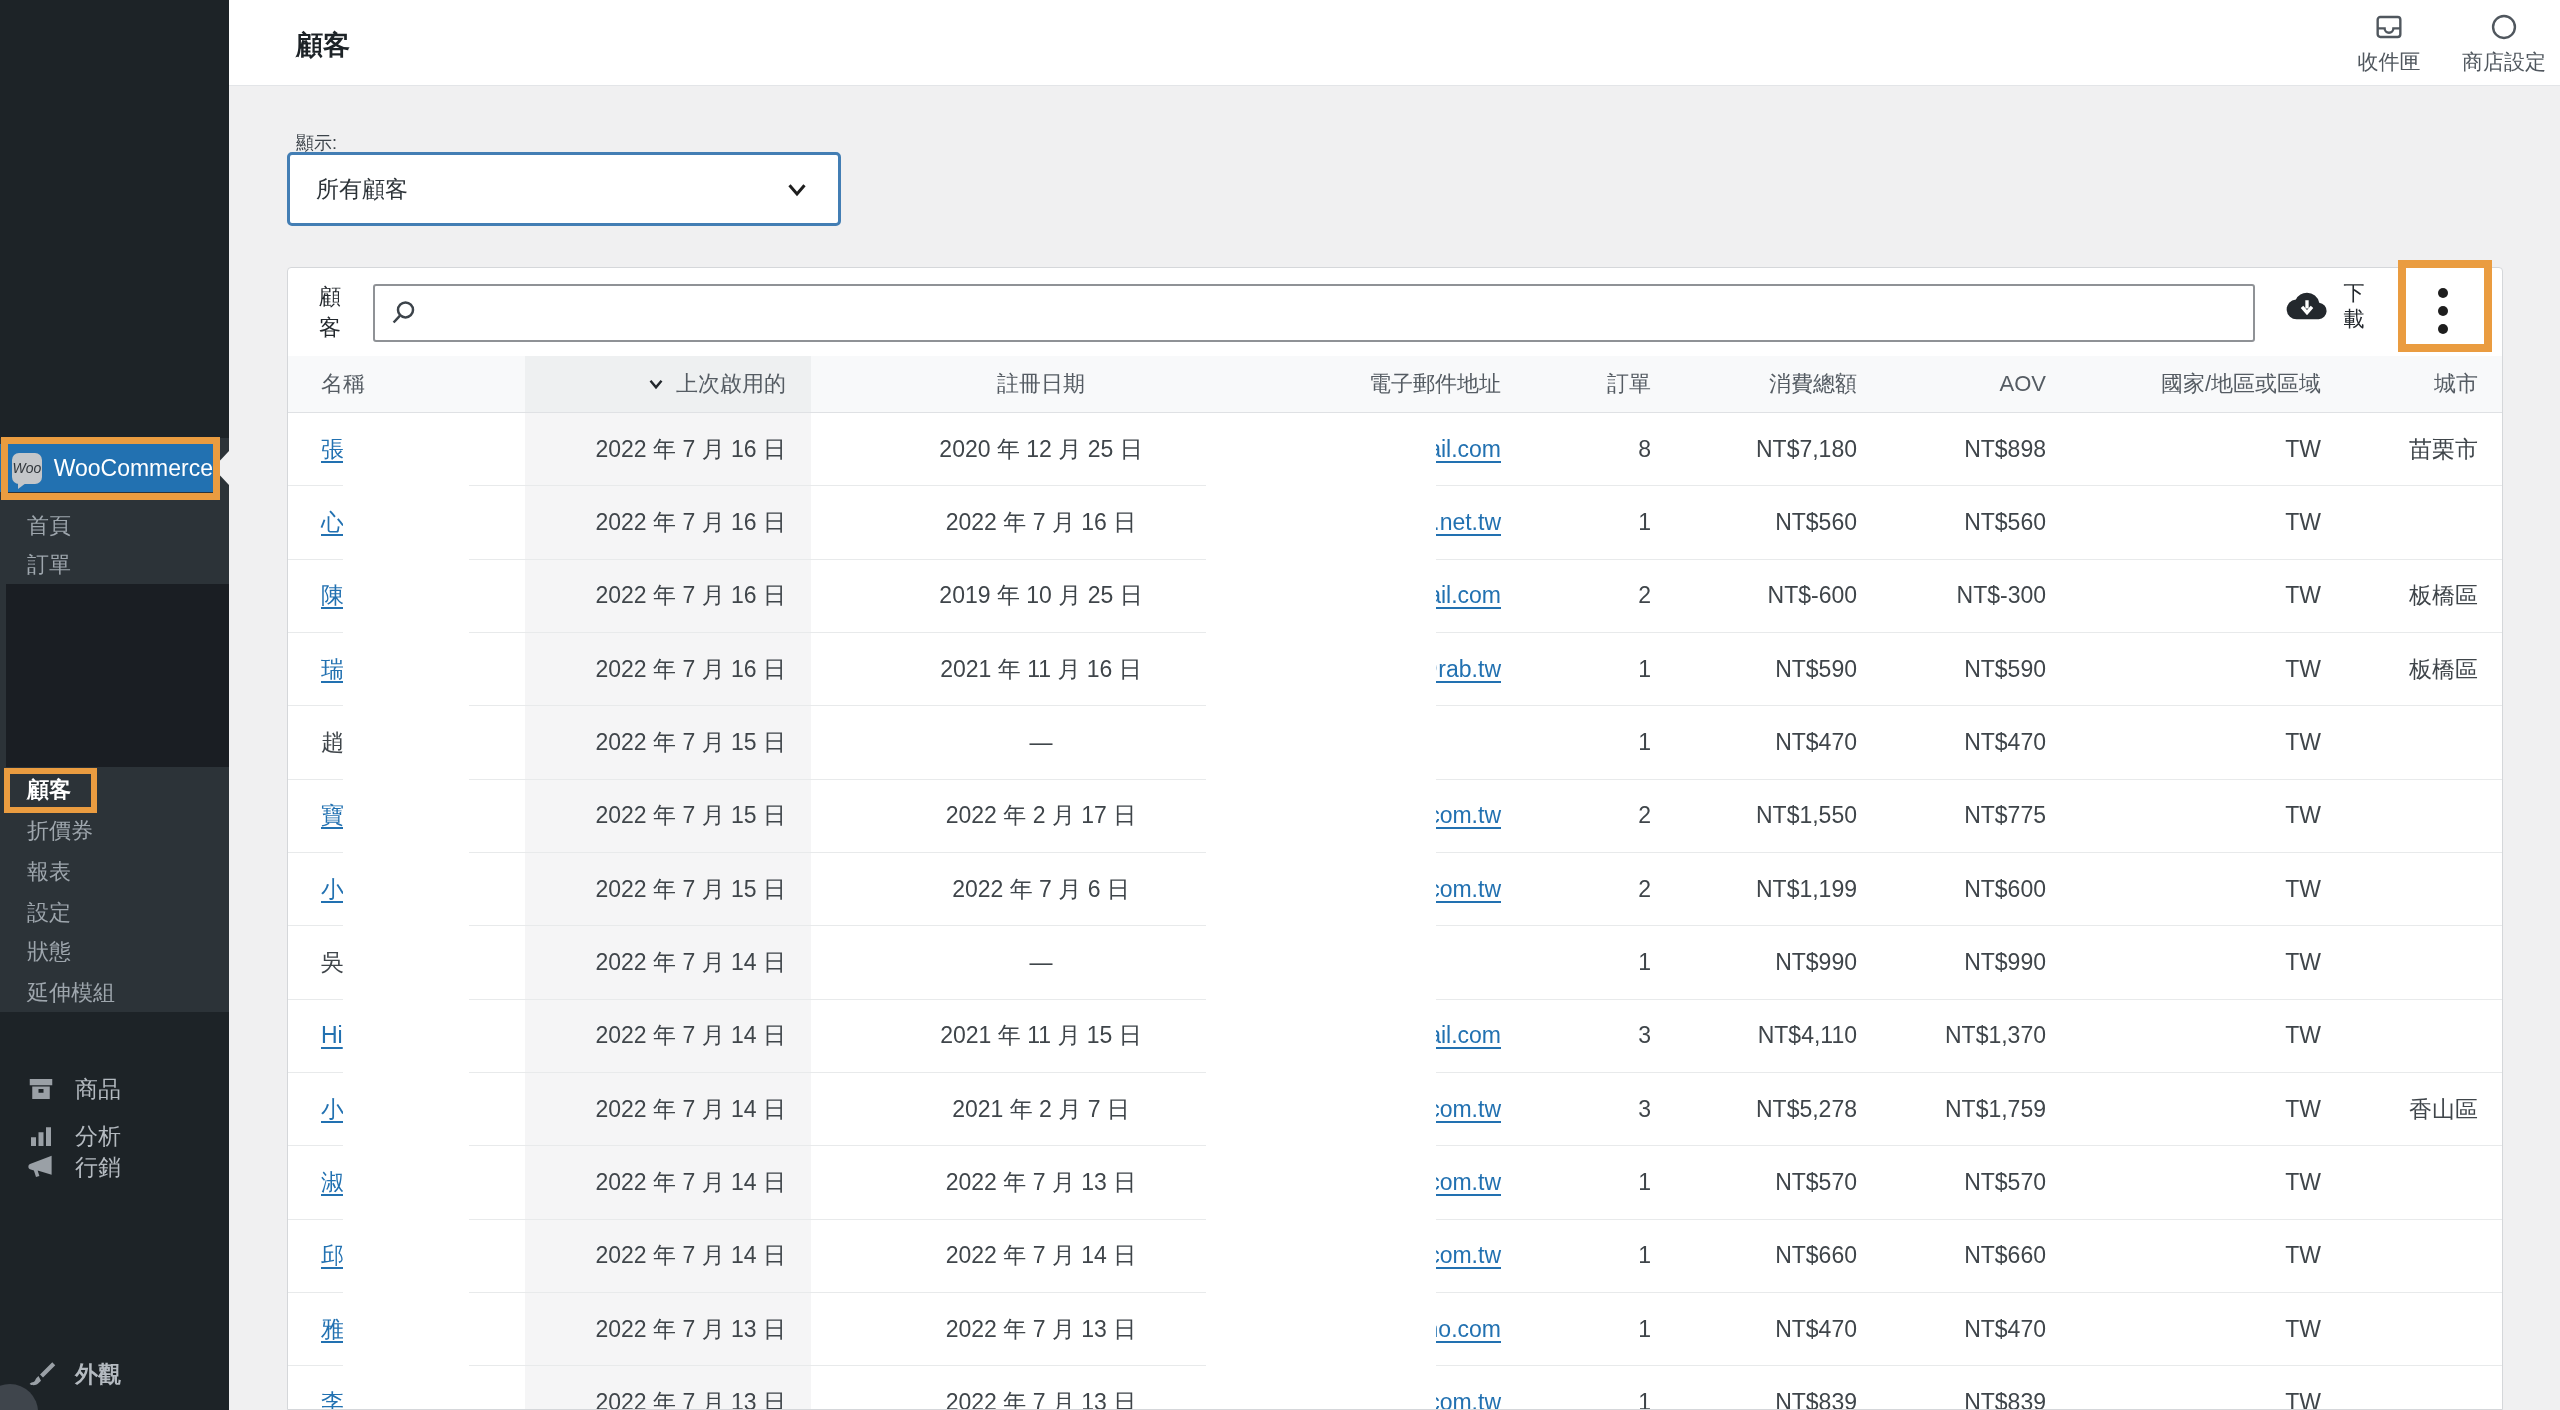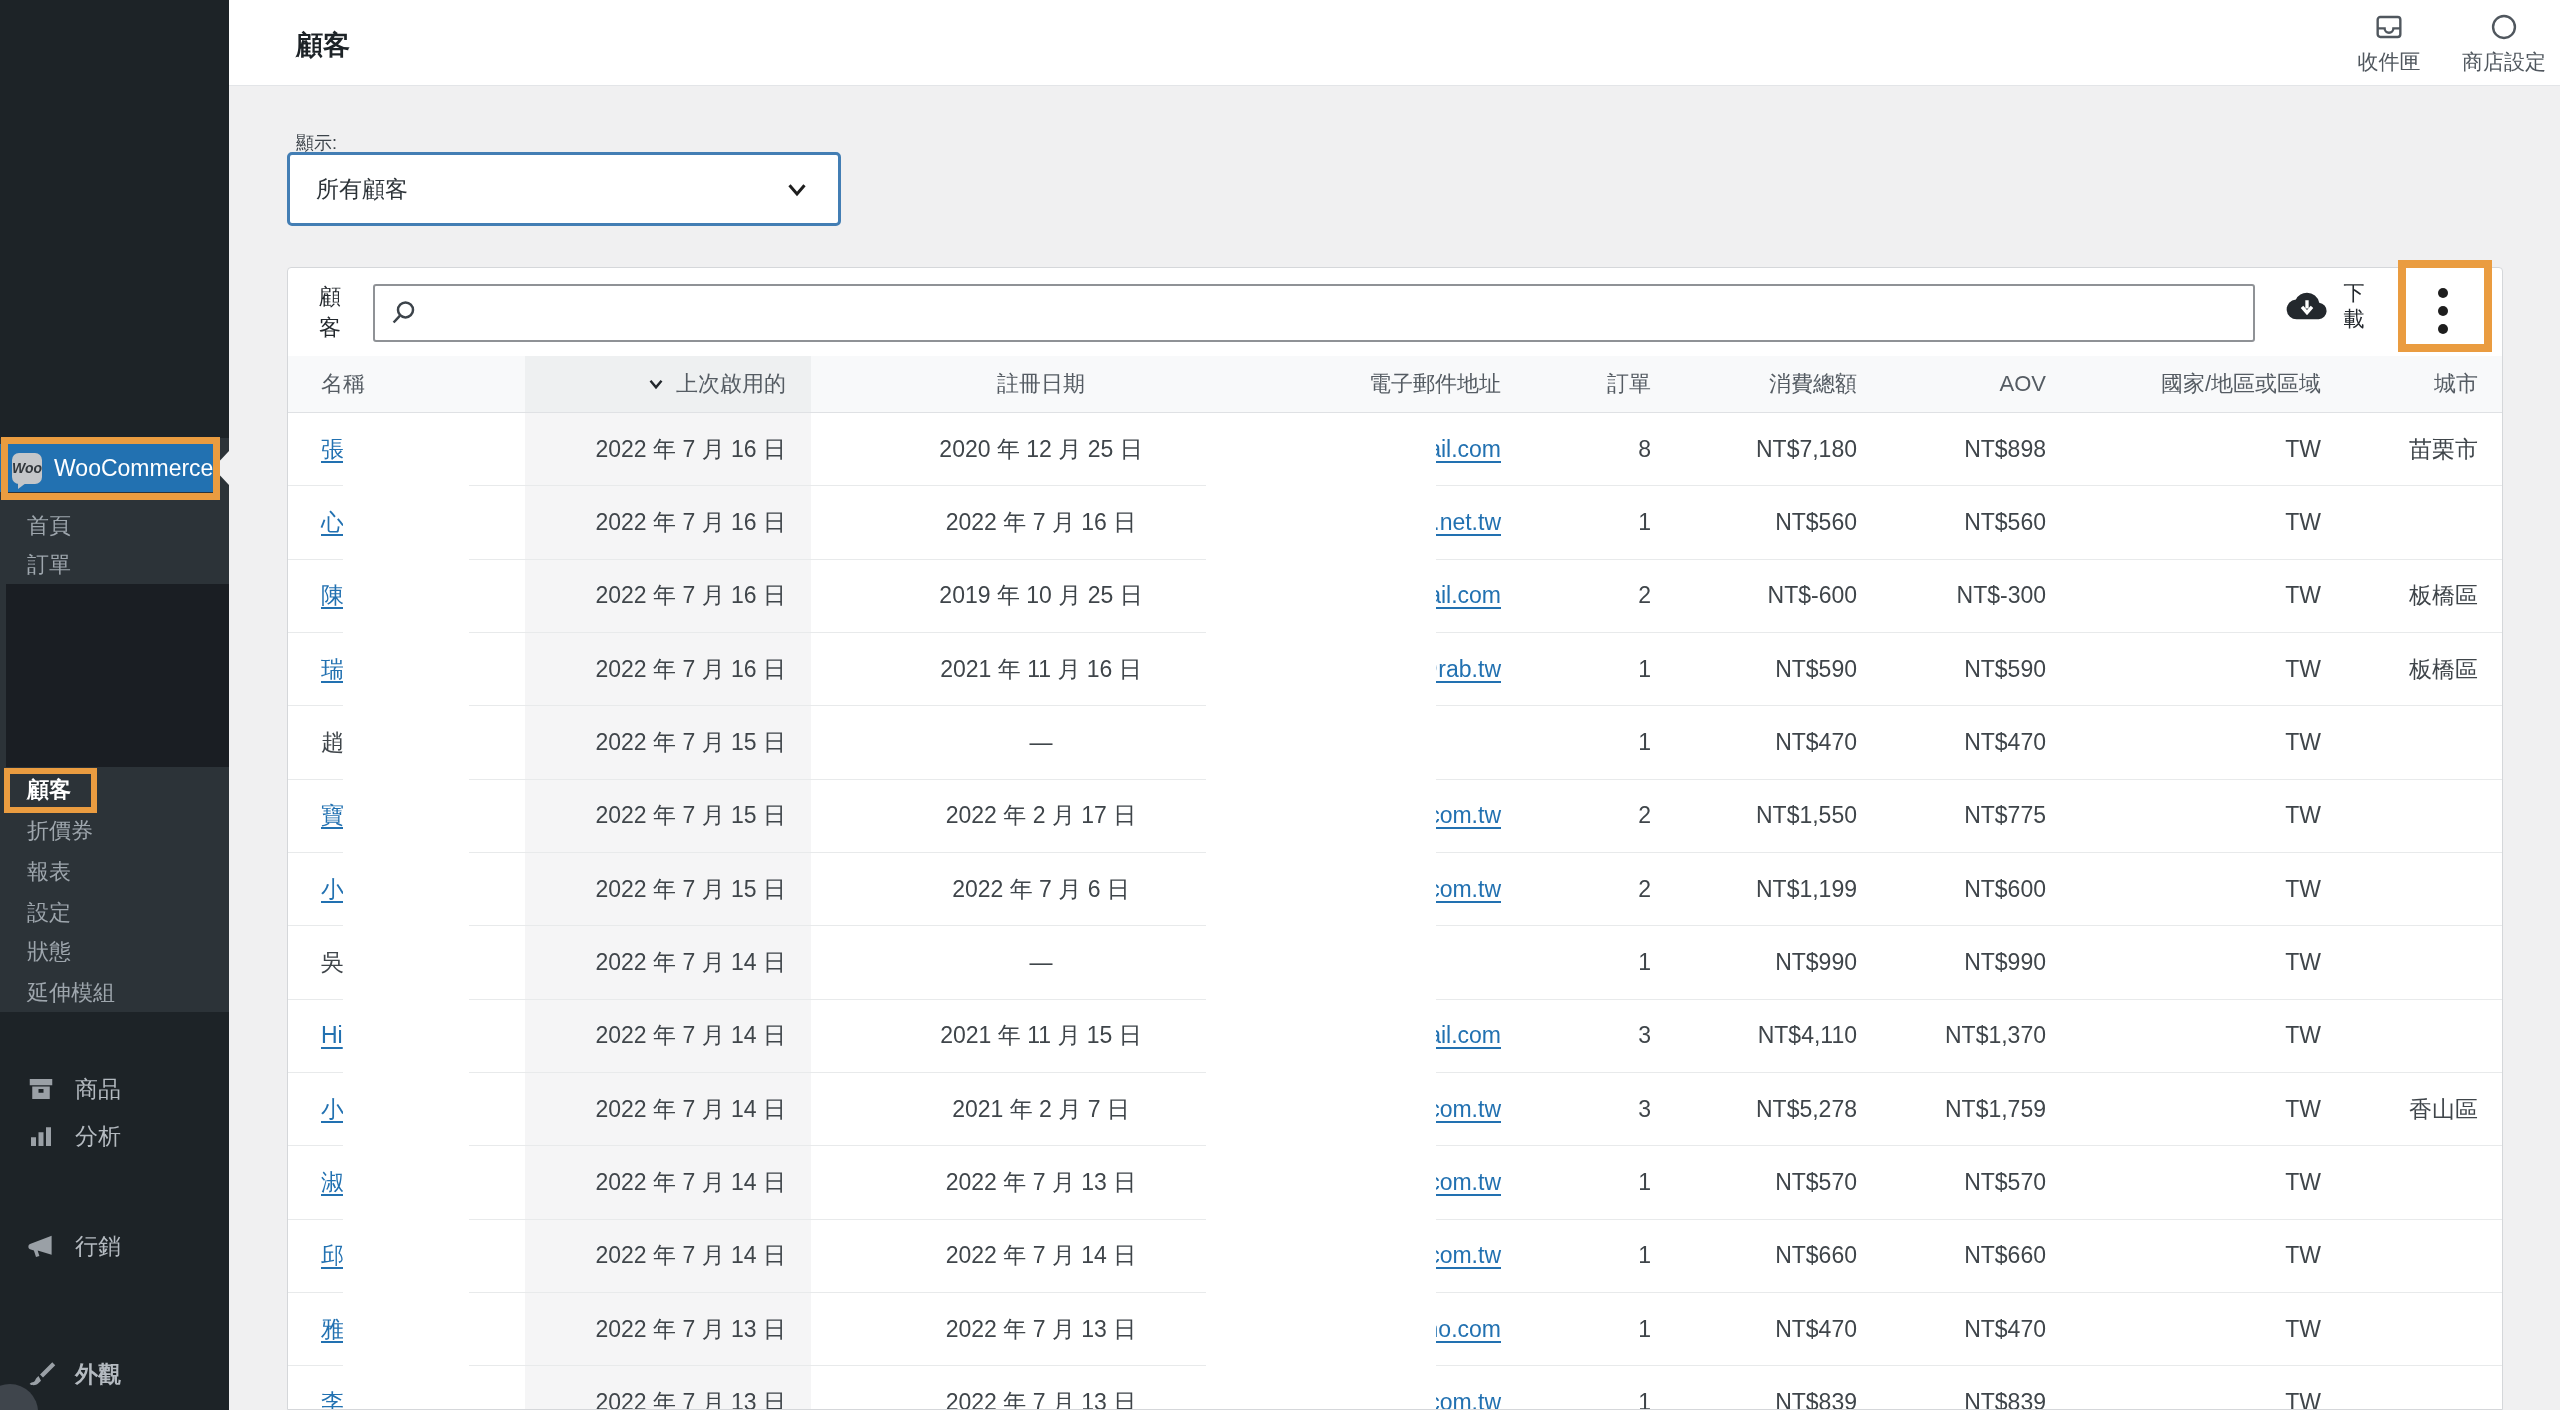"Woo" .woo-bubble { font-weight: bold -> normal }
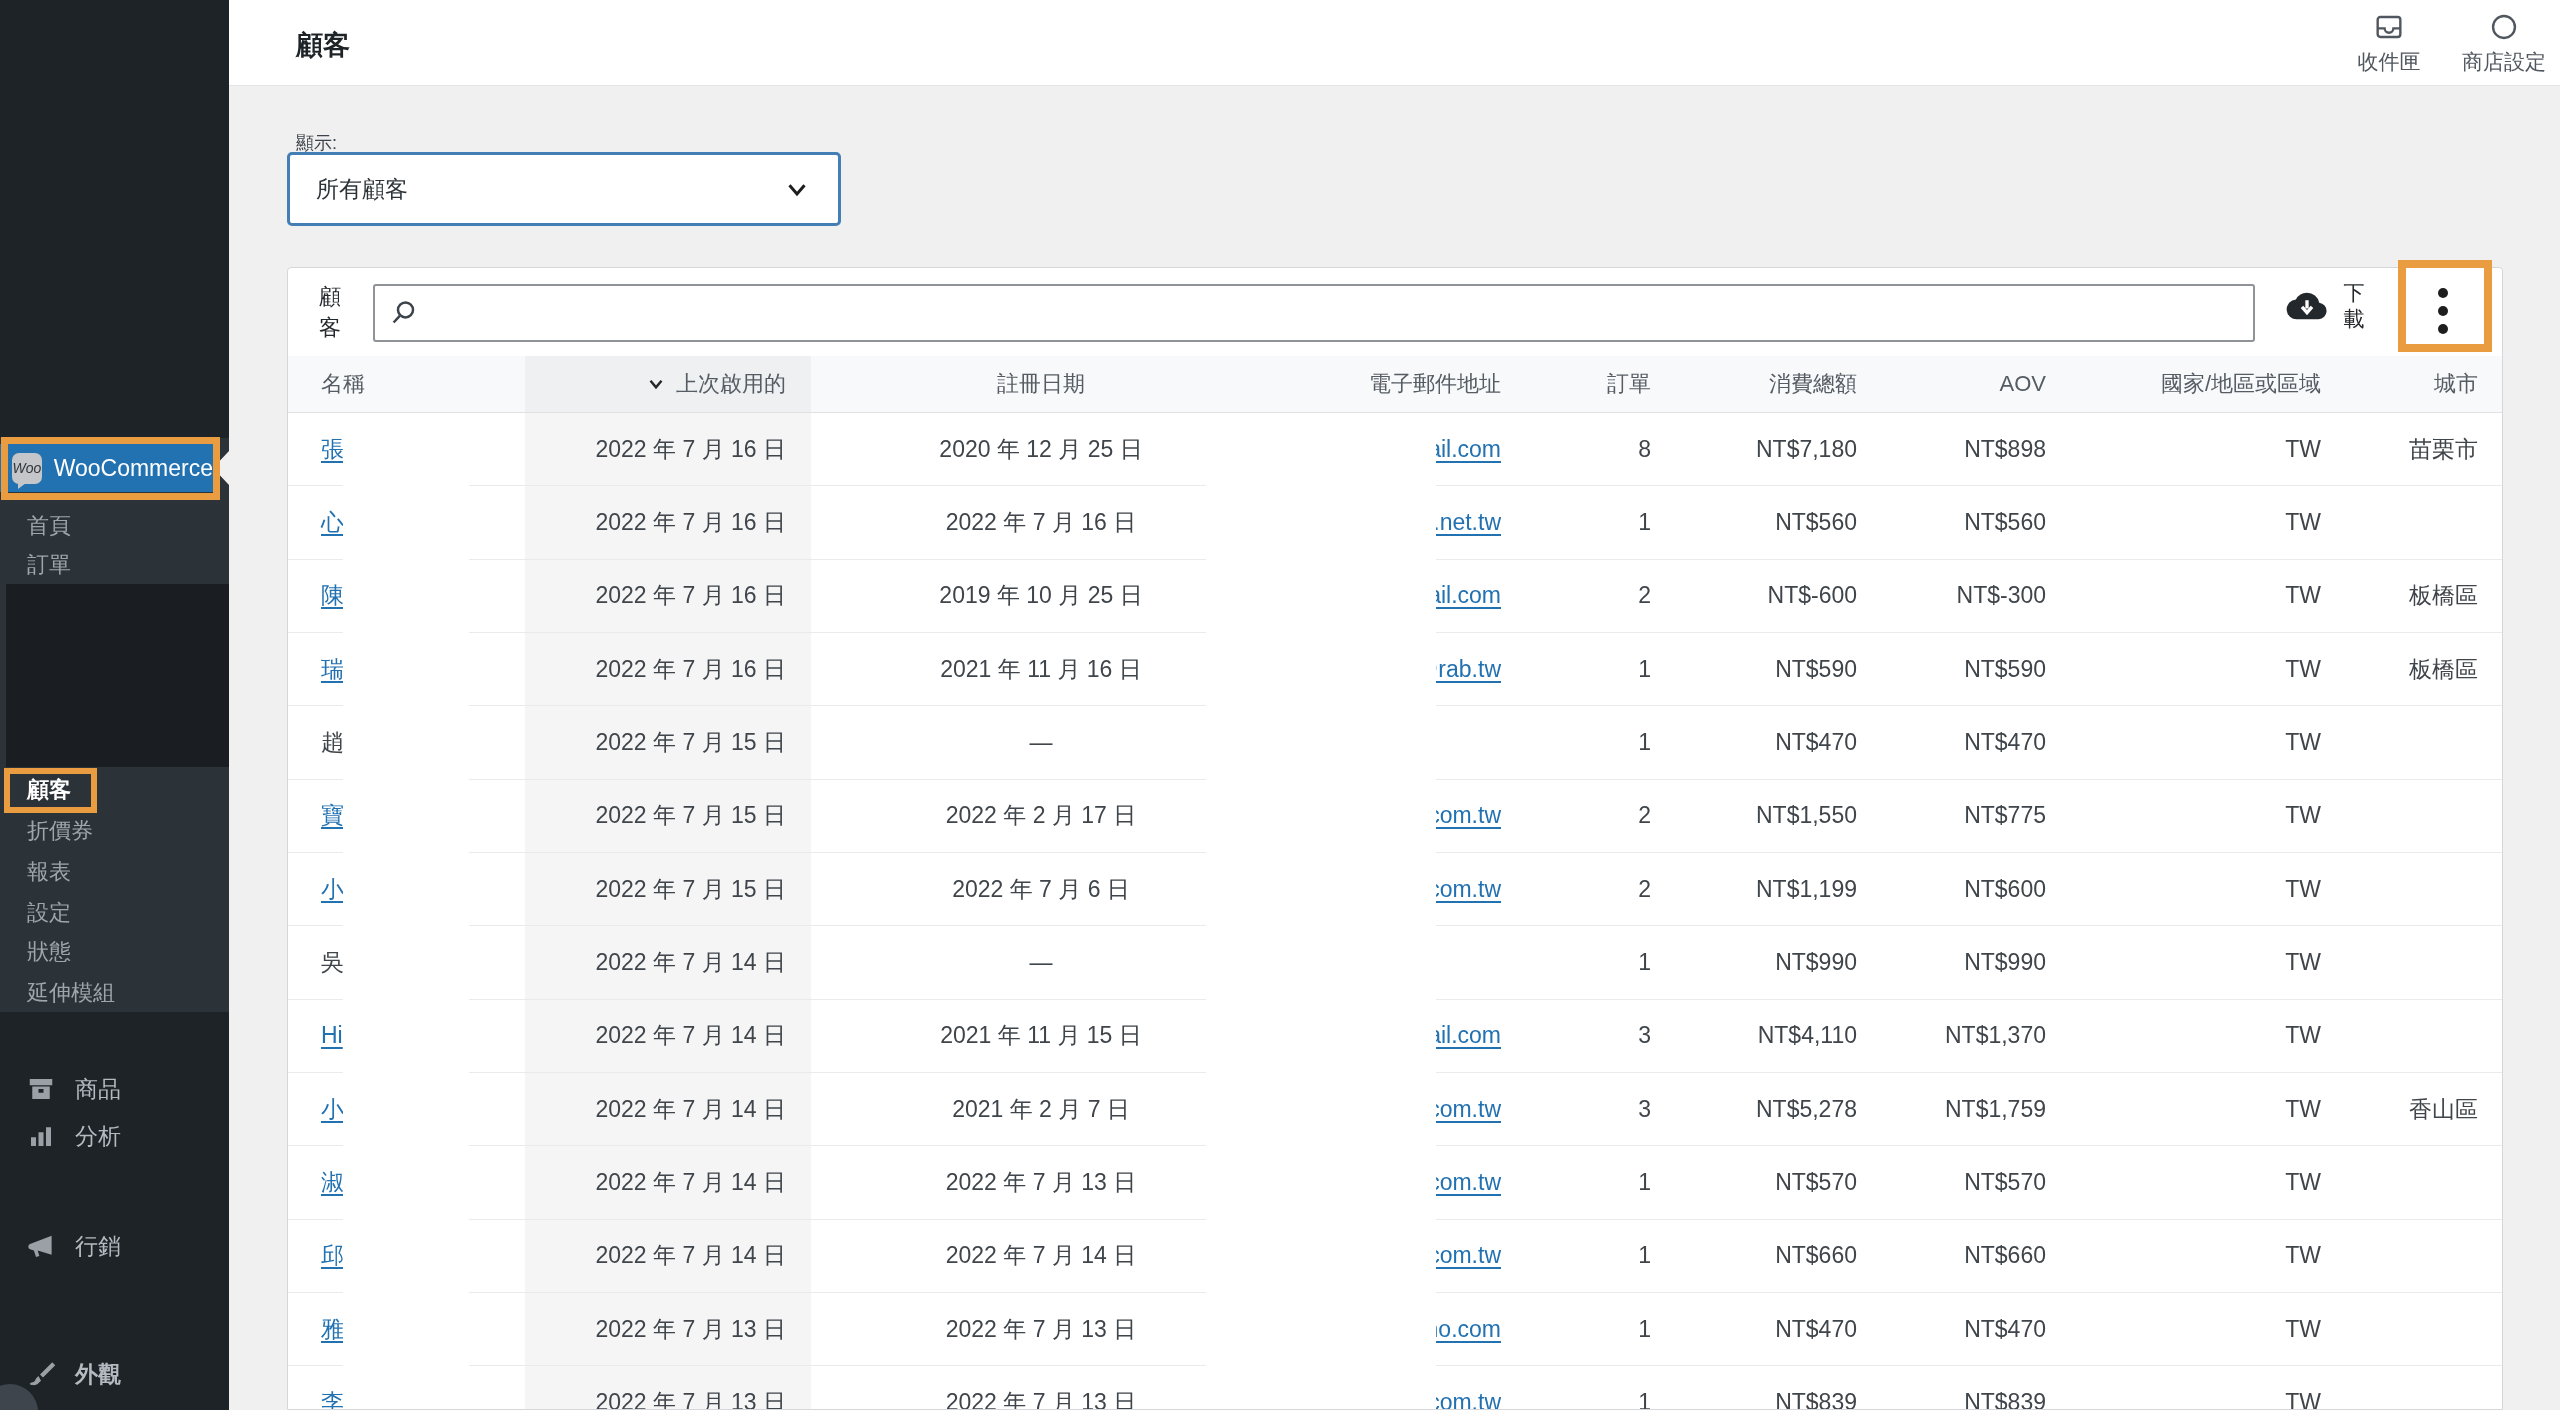"行銷" div.mmi { align-items: flex-end -> none; top: 1210px -> 1141px }
